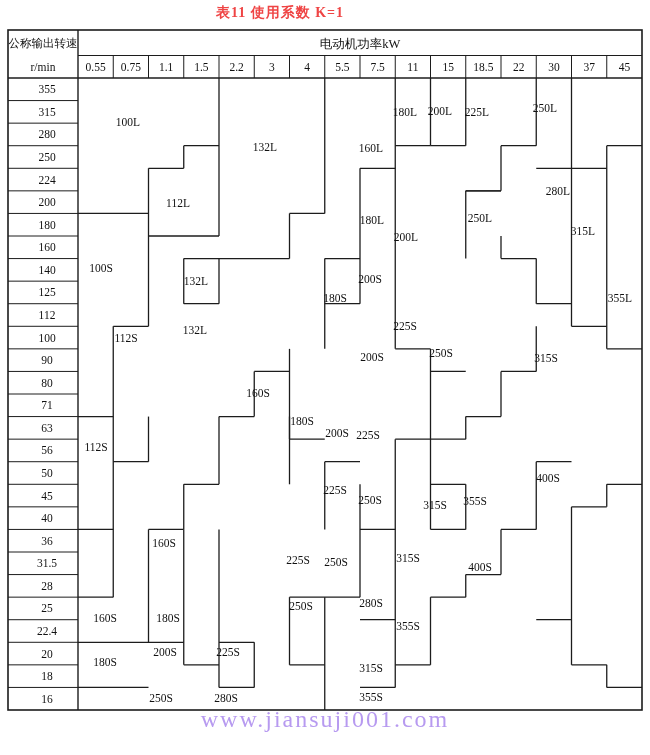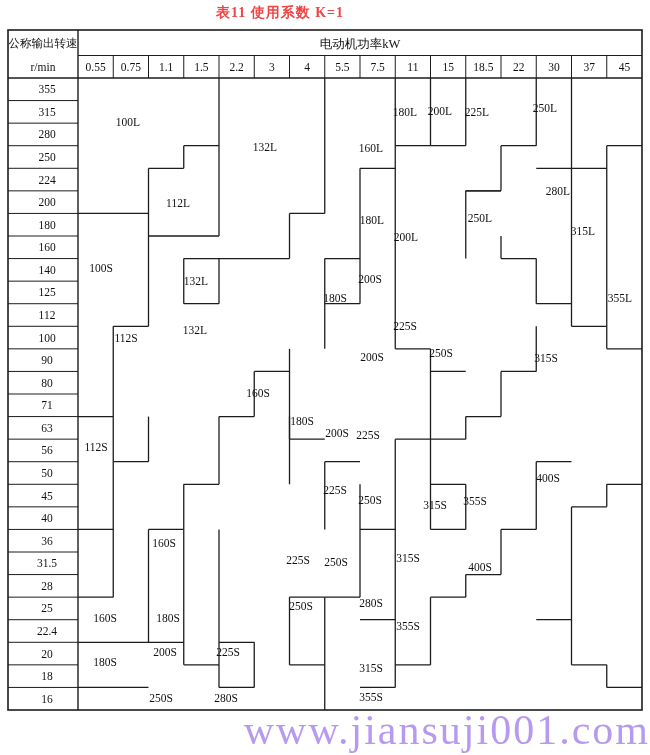"www.jiansuji001.com" #watermark { font-size: 42px -> 24px; text-align: right -> center }
